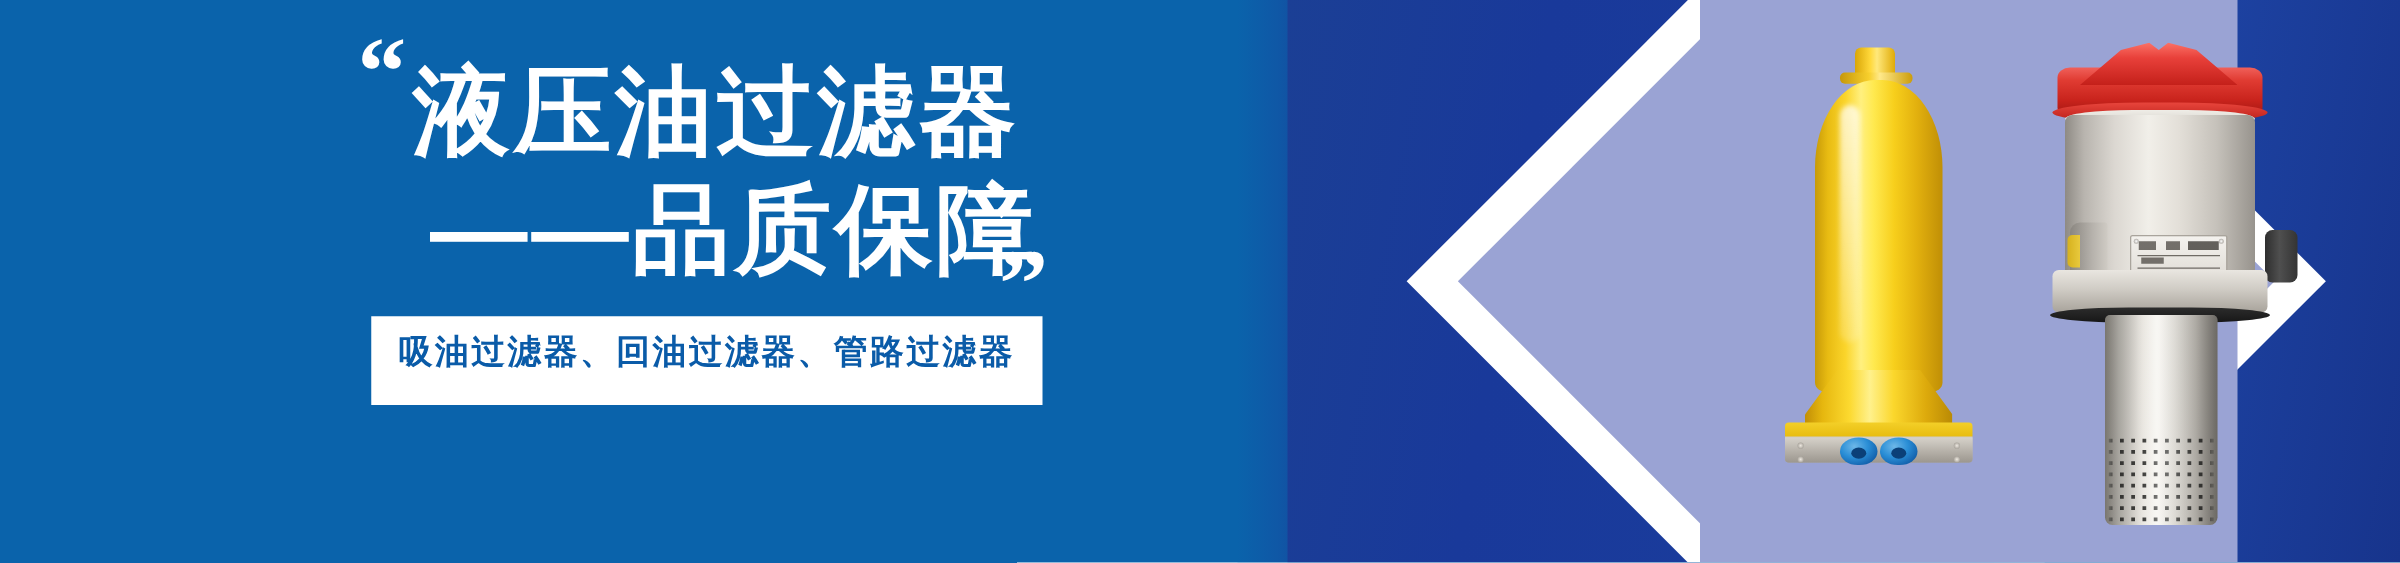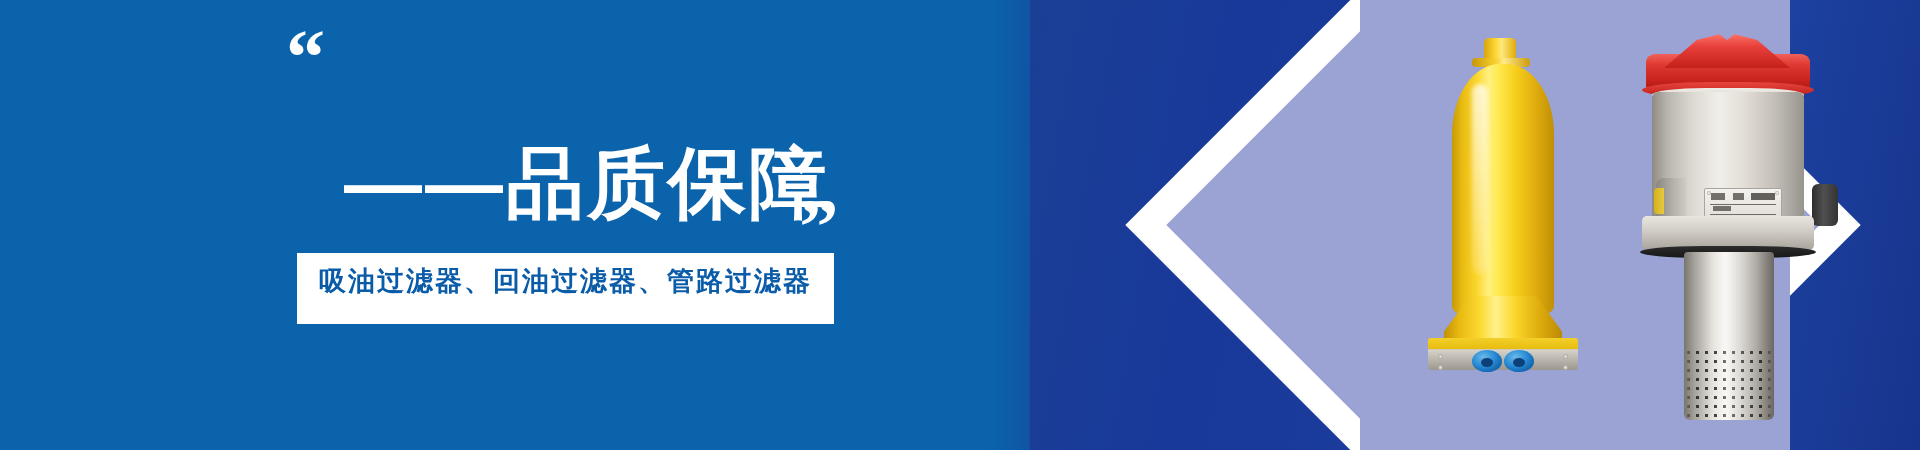"液压油过滤器" div.headline1 { html: none -> <div>液压油过滤器</div> }
